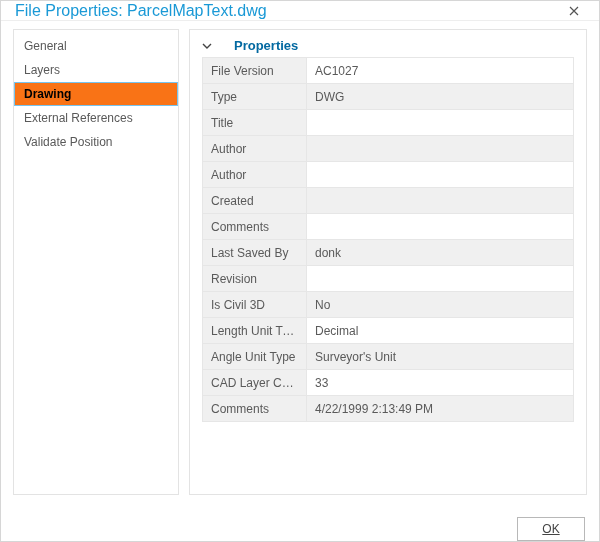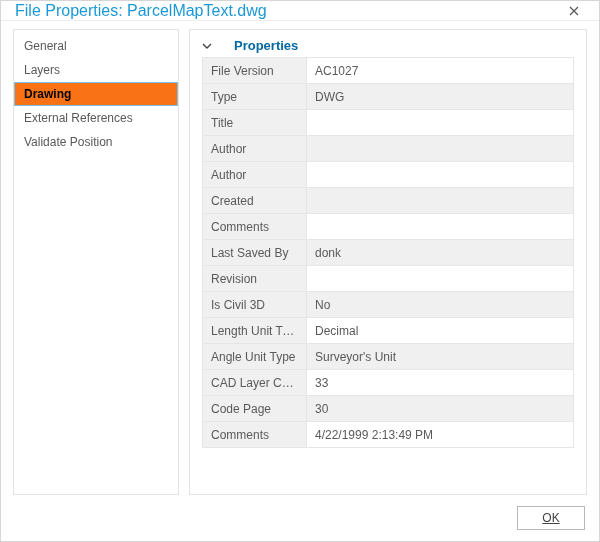"Code Page" tr { html: <tr> <td>Code Page</td> <td>30</td> </tr> -> none }
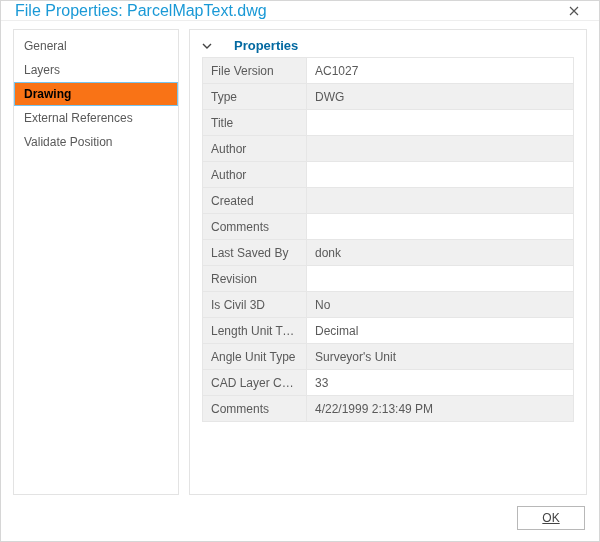"OK" .footer { align-items: center -> flex-end }
